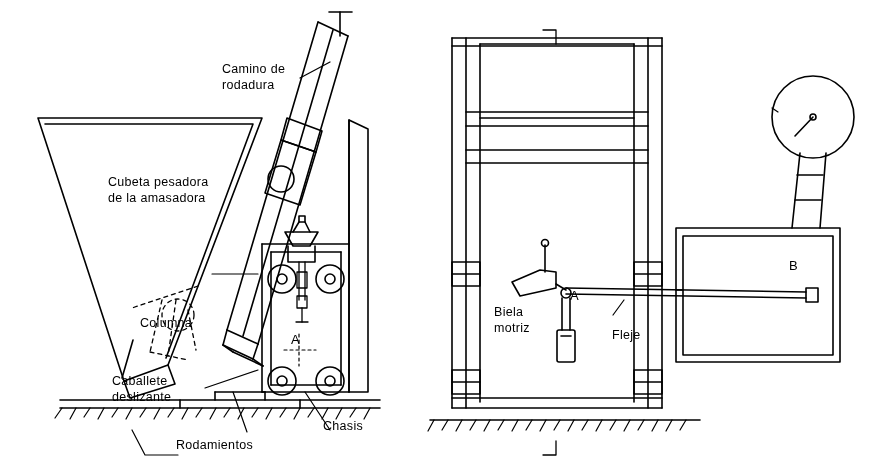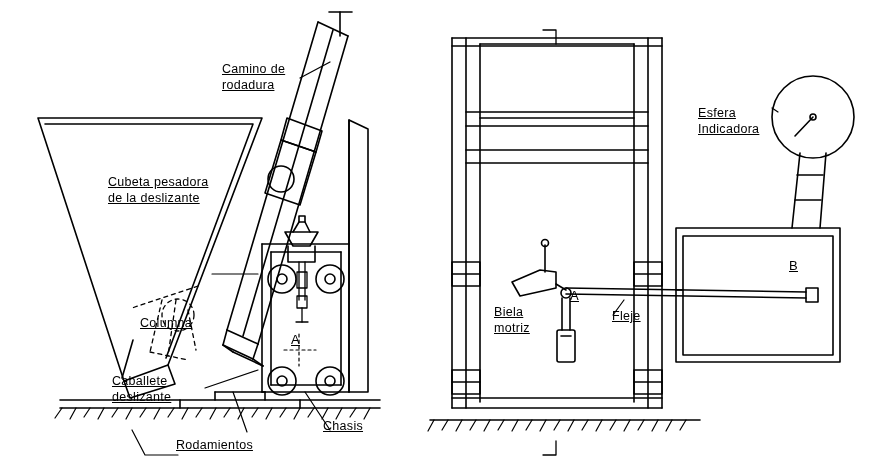"Camino de" .lbl { text-decoration: underline -> none }
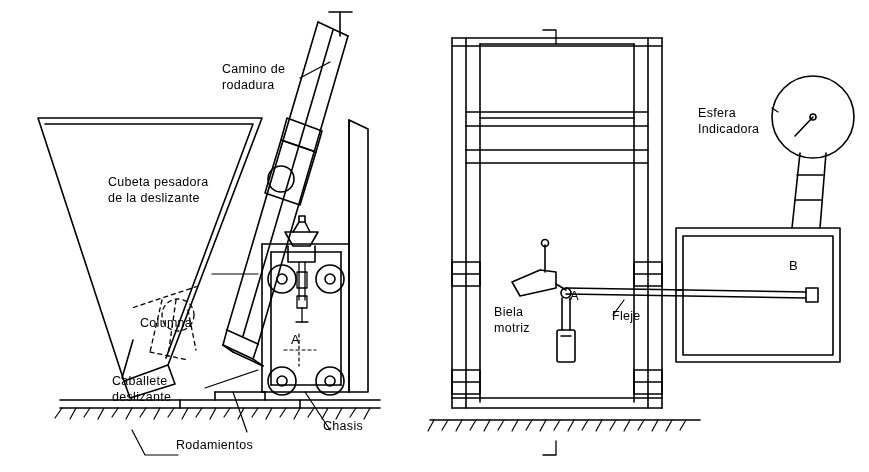"Esfera" div.lbl { html: <div>Esfera Indicadora</div> -> none }
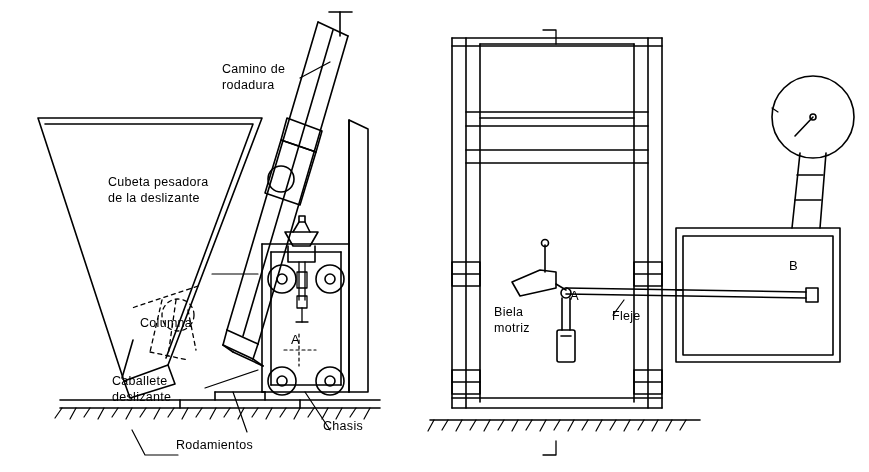"Cubeta pesadora" div.lbl { text: deslizante -> amasadora }
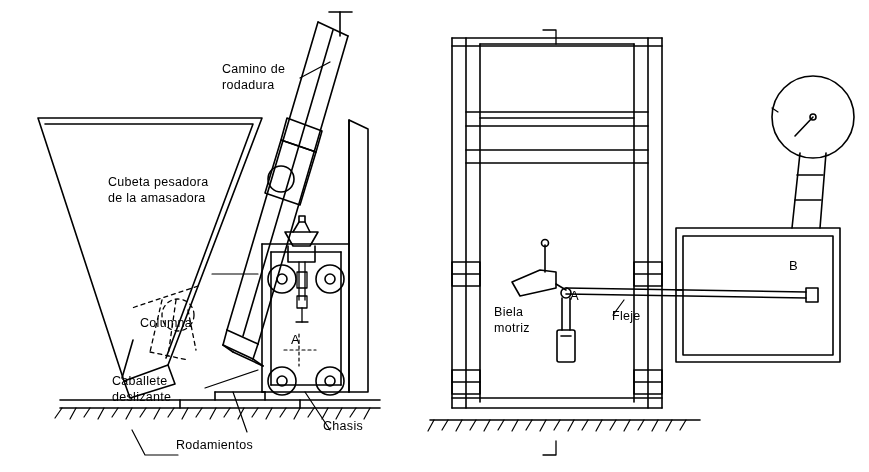"Fleje" div.lbl { top: 309px -> 328px }
